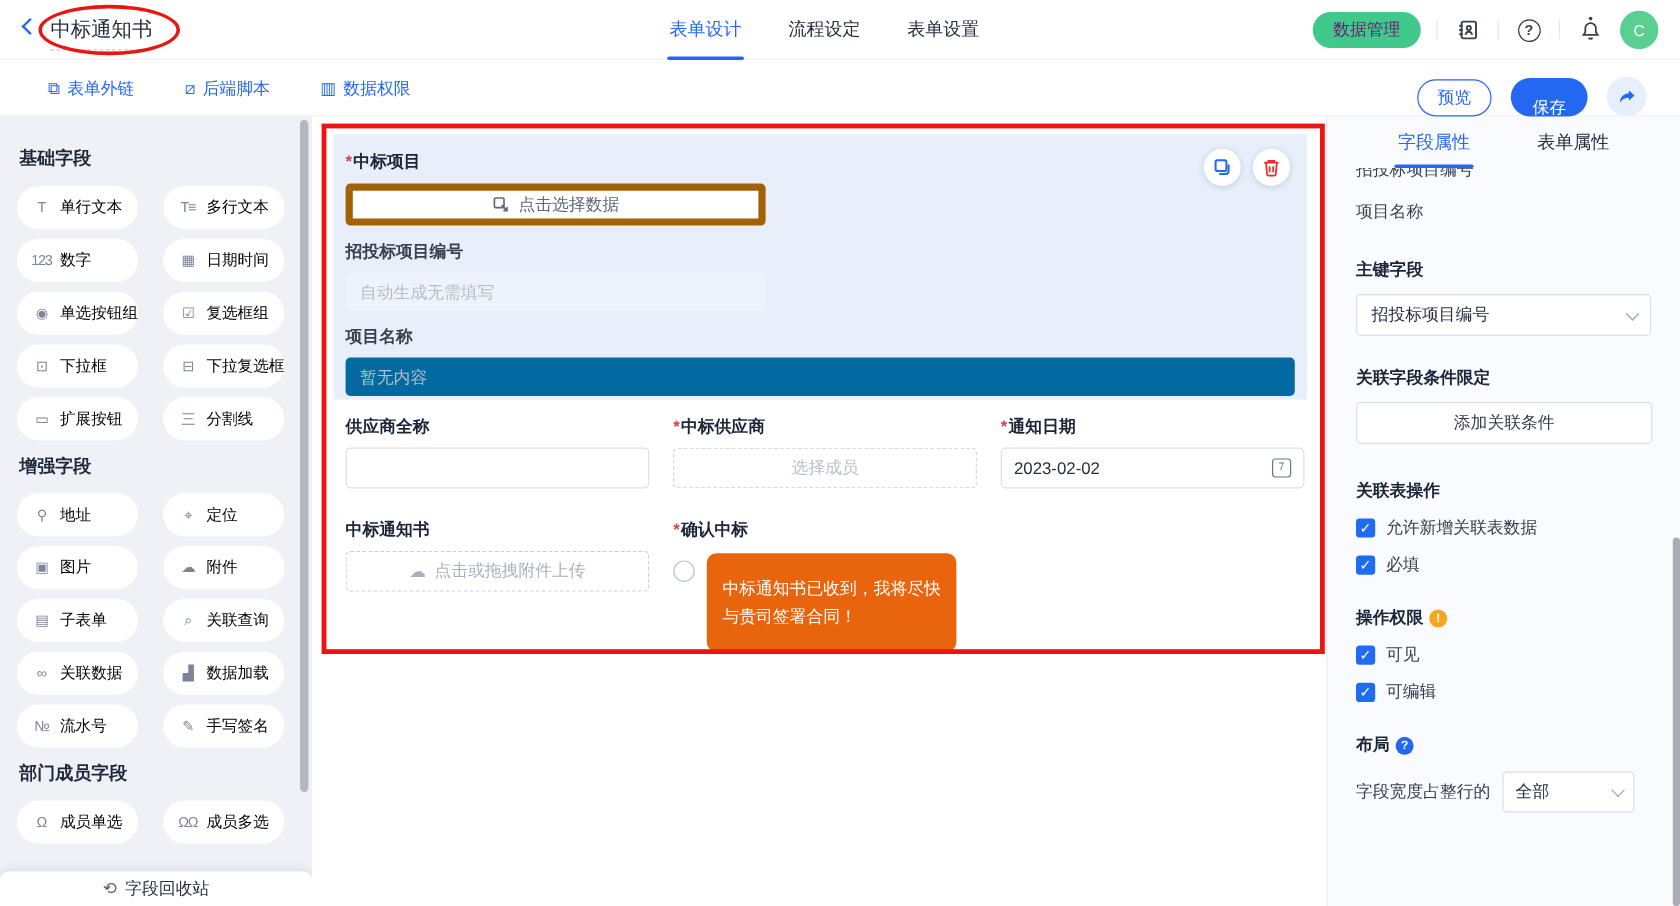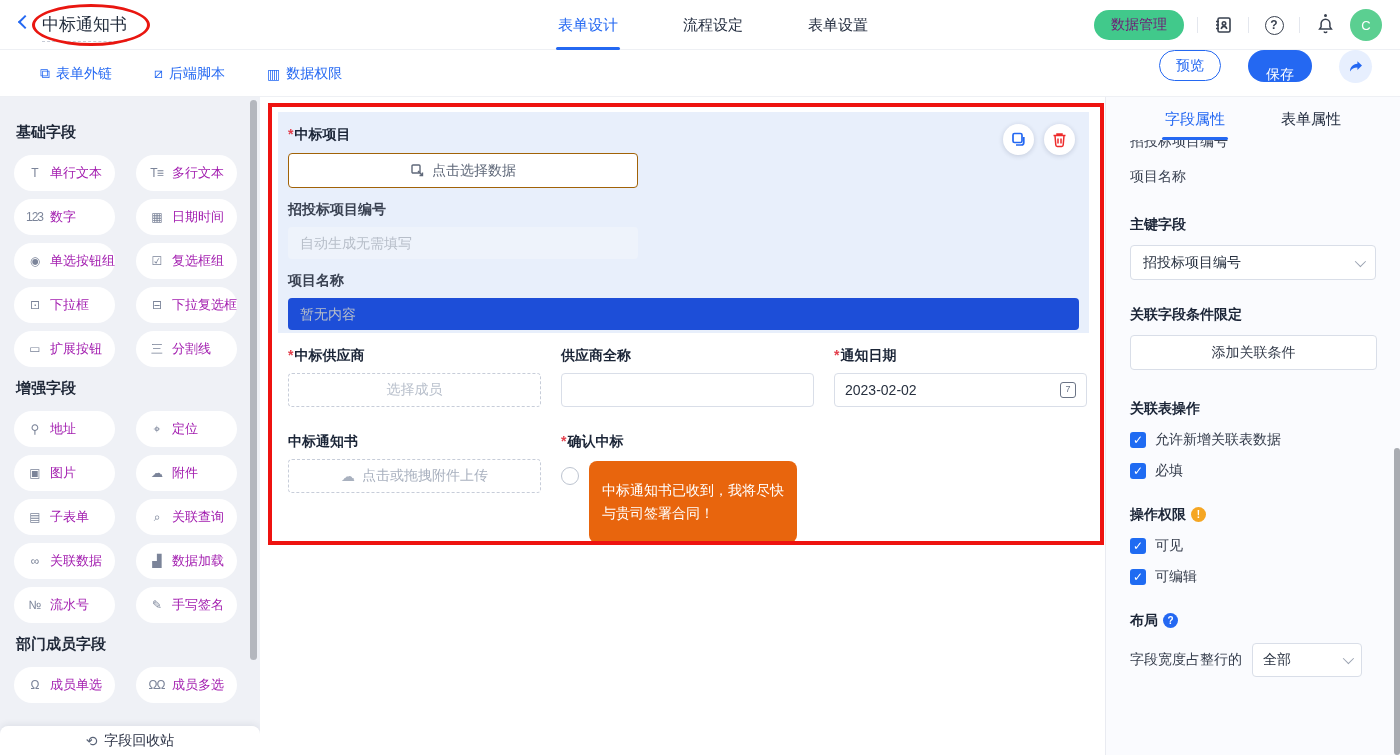"表单设计" .htabs { gap: 61px -> 35px }
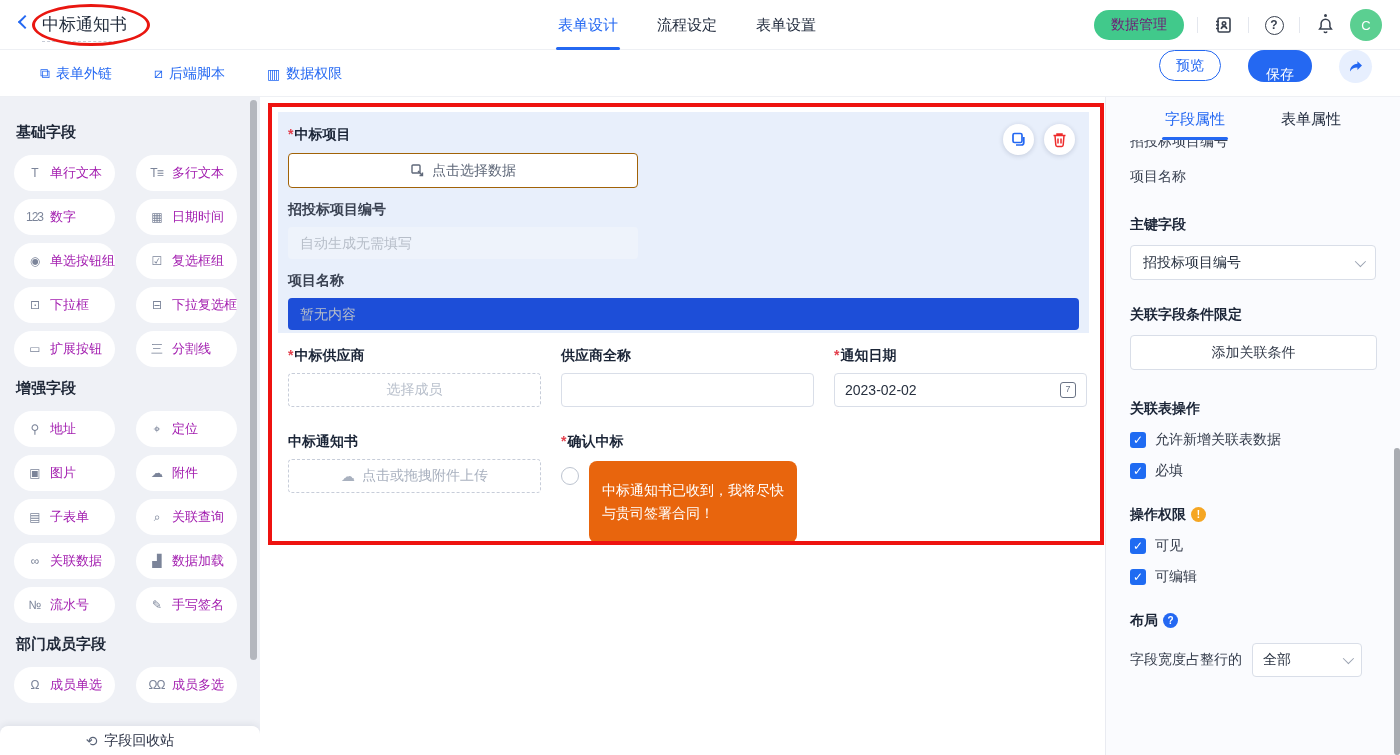"预览" .subbtns { align-items: flex-start -> flex-end; gap: 27px -> 16px }
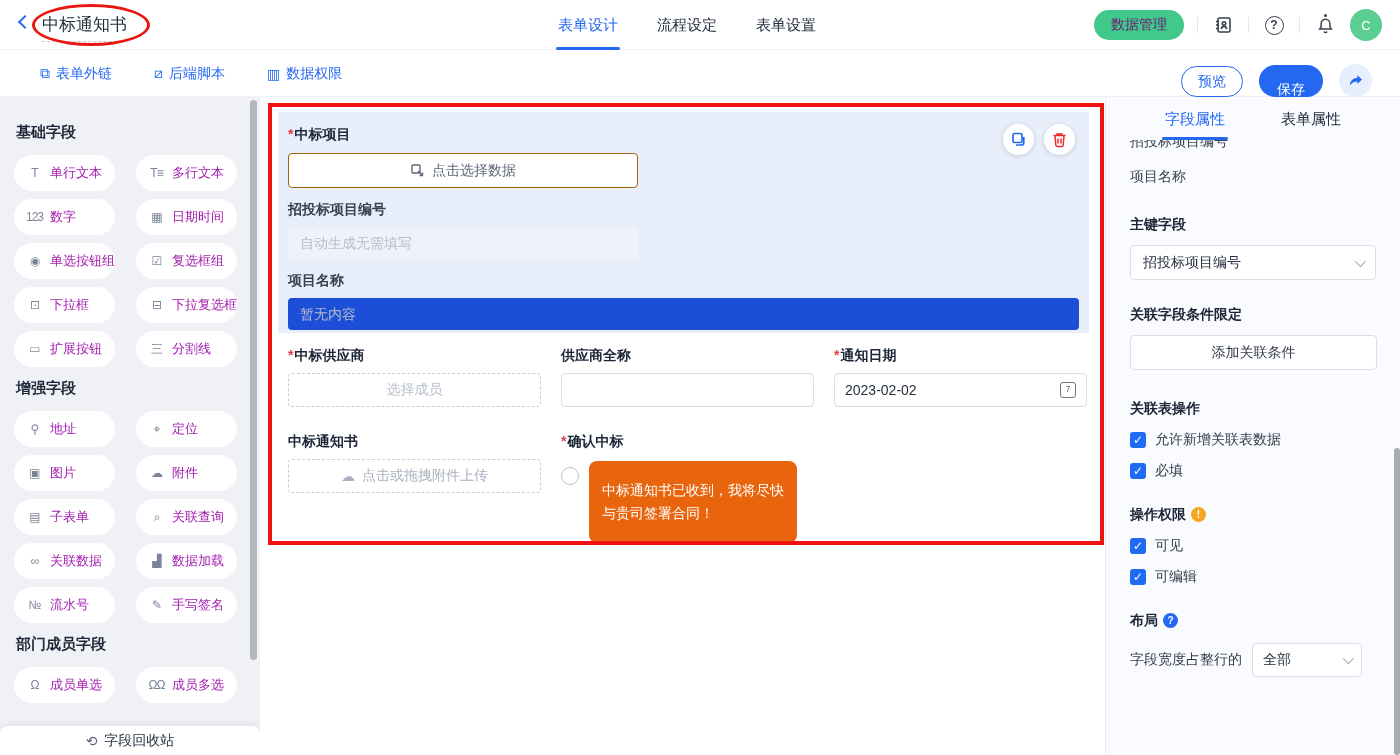"单行文本" .pill .plb { color: #a21caf -> #000000 }
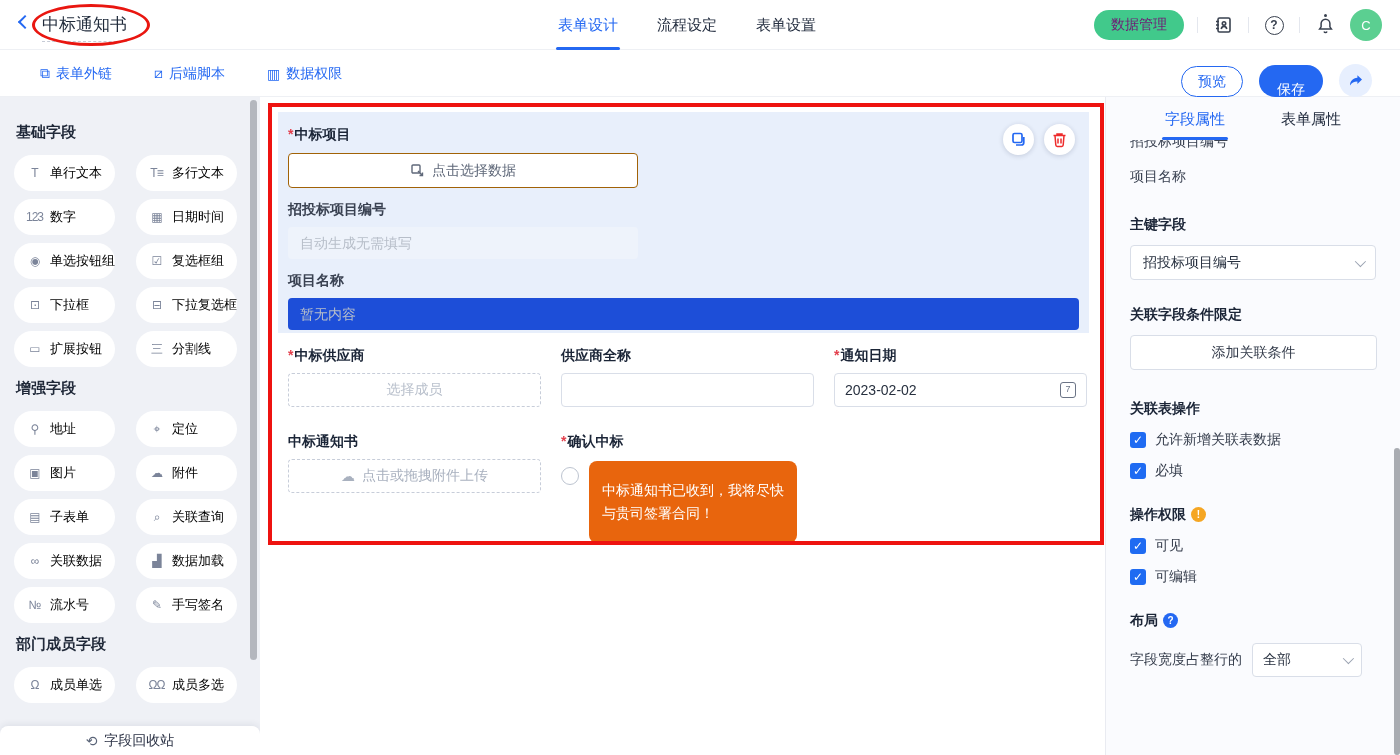"点击选择数据" .pick-btn { border: 1px solid #a16207 -> 6px solid #a16207 }
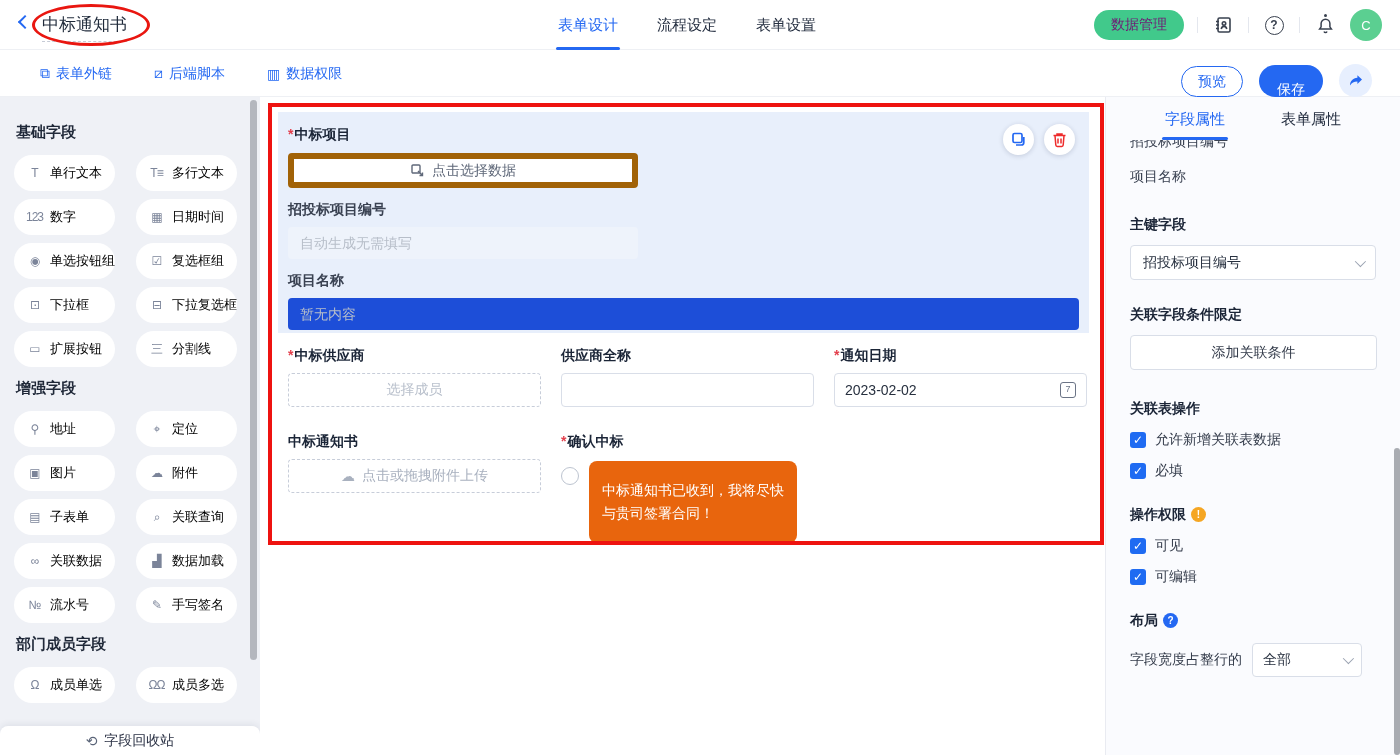"暂无内容" .dis-input.wide { background: #1d4ed8 -> #0369a1 }
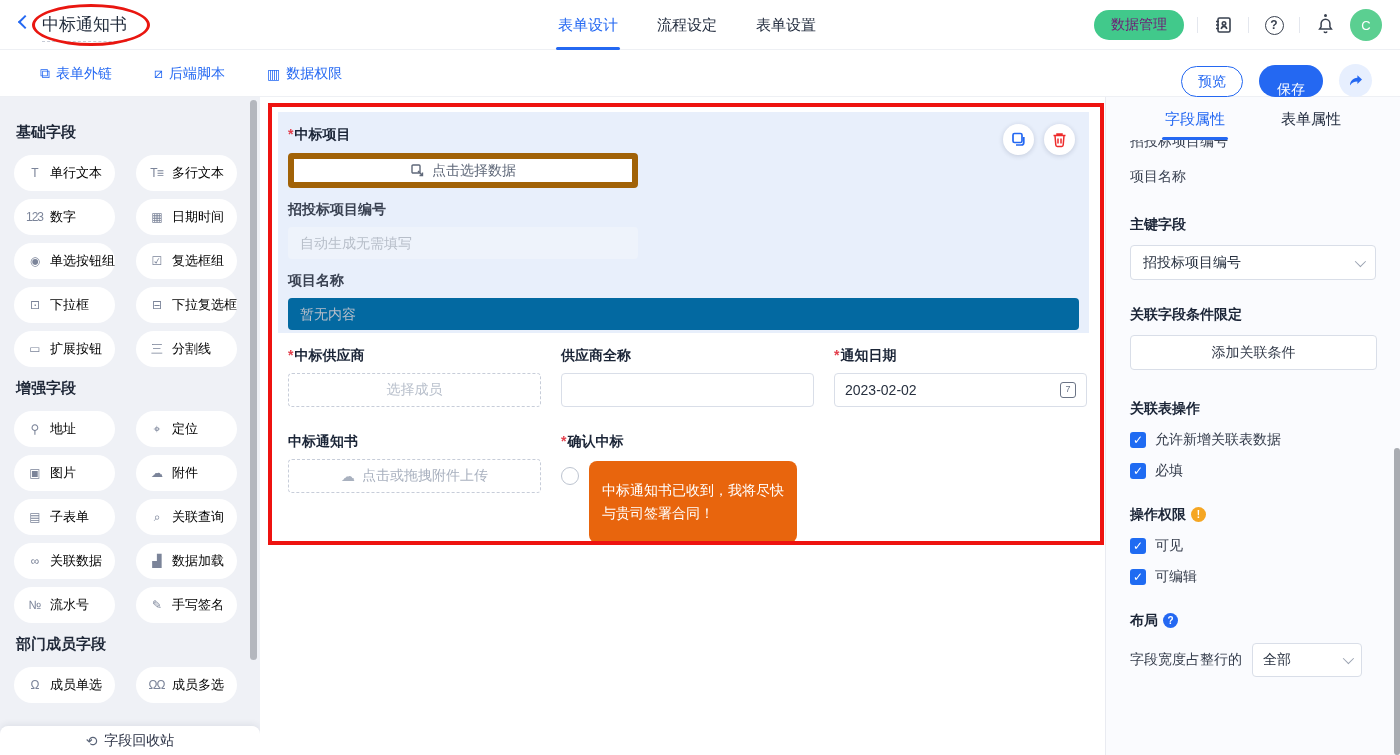"*中标供应商" div { order: before "供应商全称" -> after "供应商全称" }
